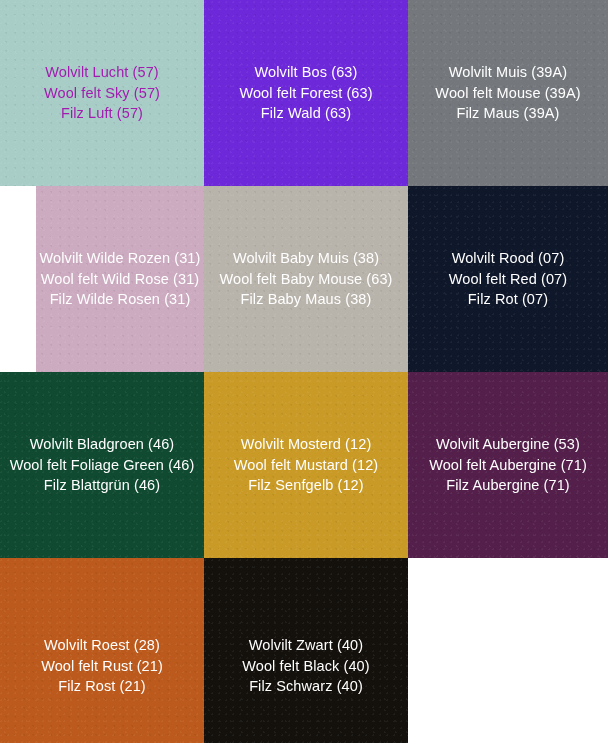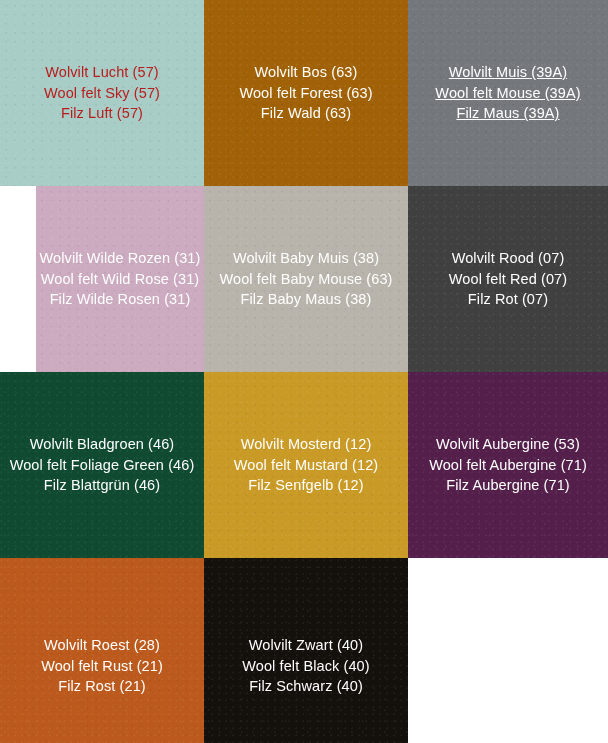"Wolvilt Lucht (57)" div.swatch-label { color: #b91c1c -> #a21caf }
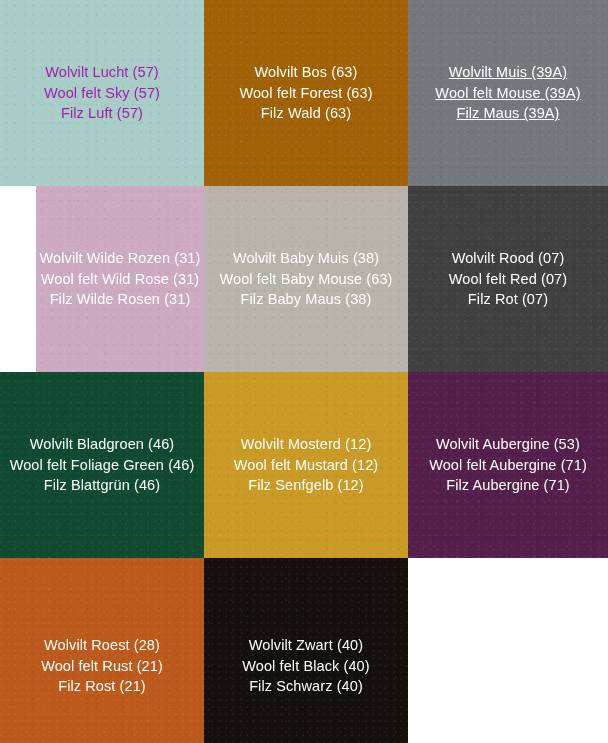"Wolvilt Bos (63)" div.swatch { background-color: #a16207 -> #6d28d9 }
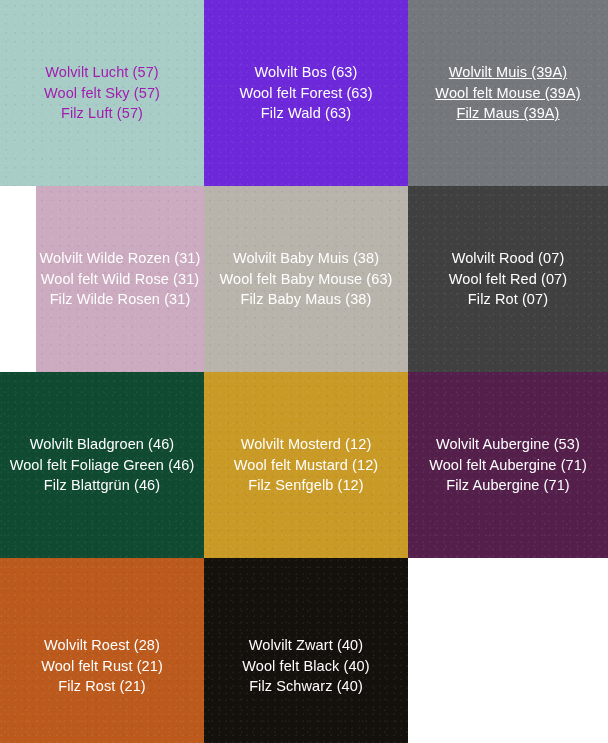"Wolvilt Muis (39A)" div.swatch-label { text-decoration: underline -> none }
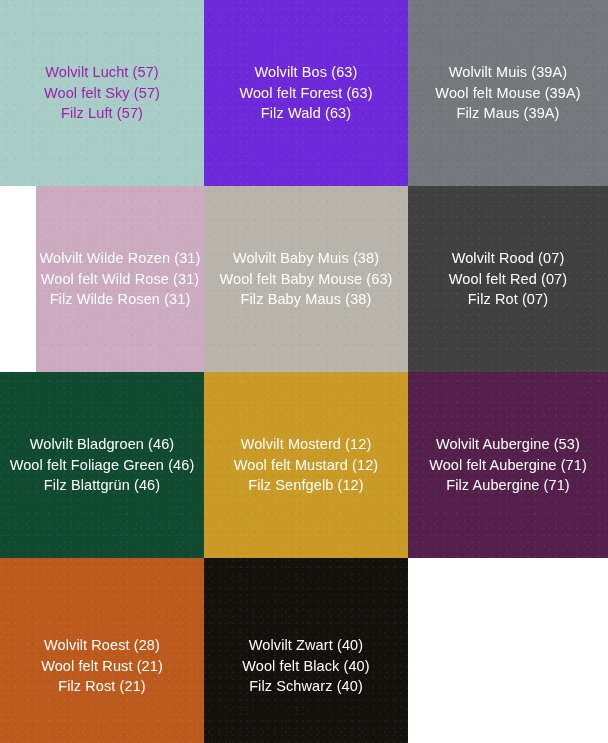"Wolvilt Rood (07)" div.swatch { background-color: #404040 -> #0f172a }
